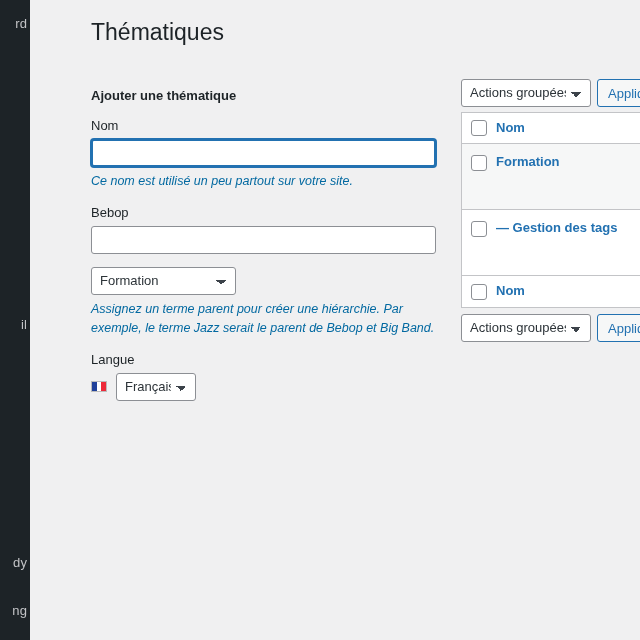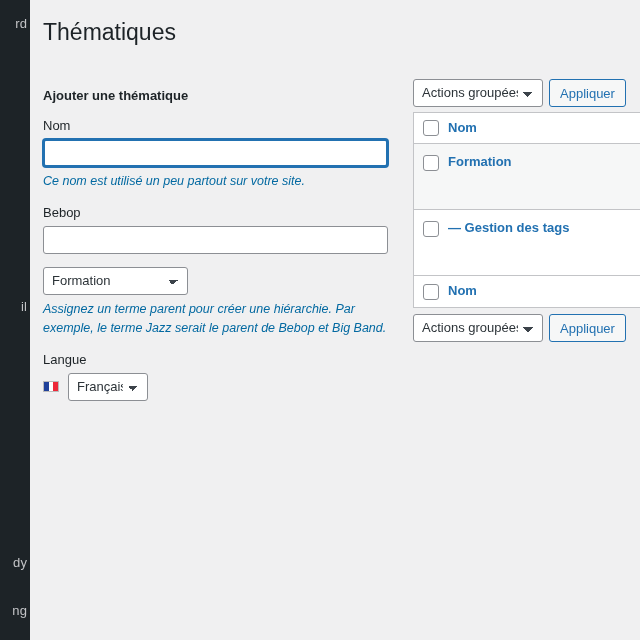"rd" #app { gap: none -> 48px }
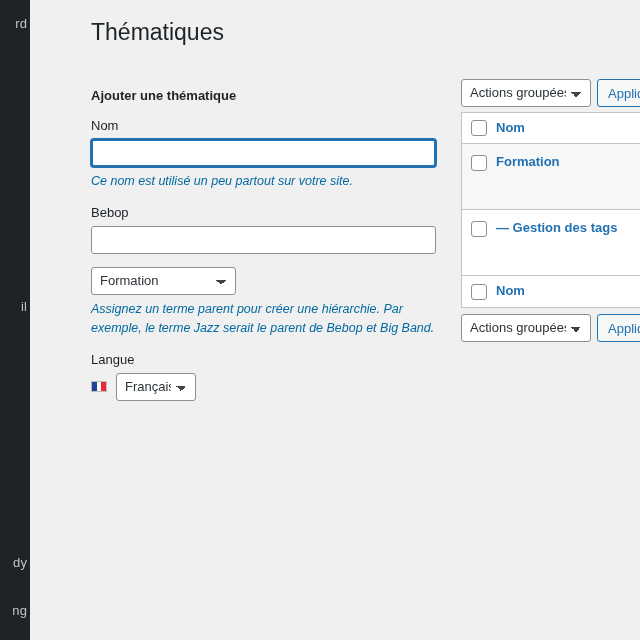"il" span.menu-frag { top: 300px -> 318px }
